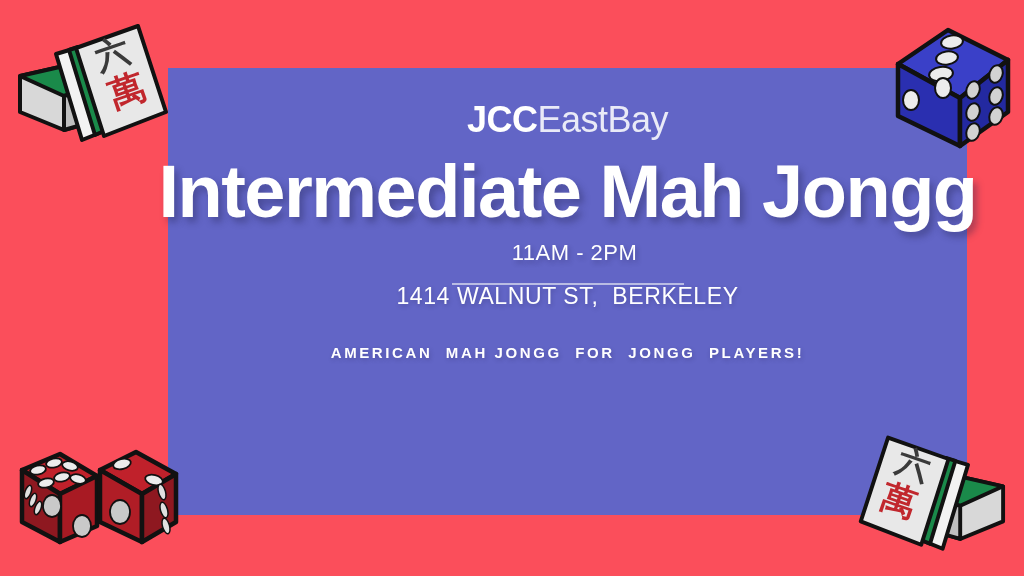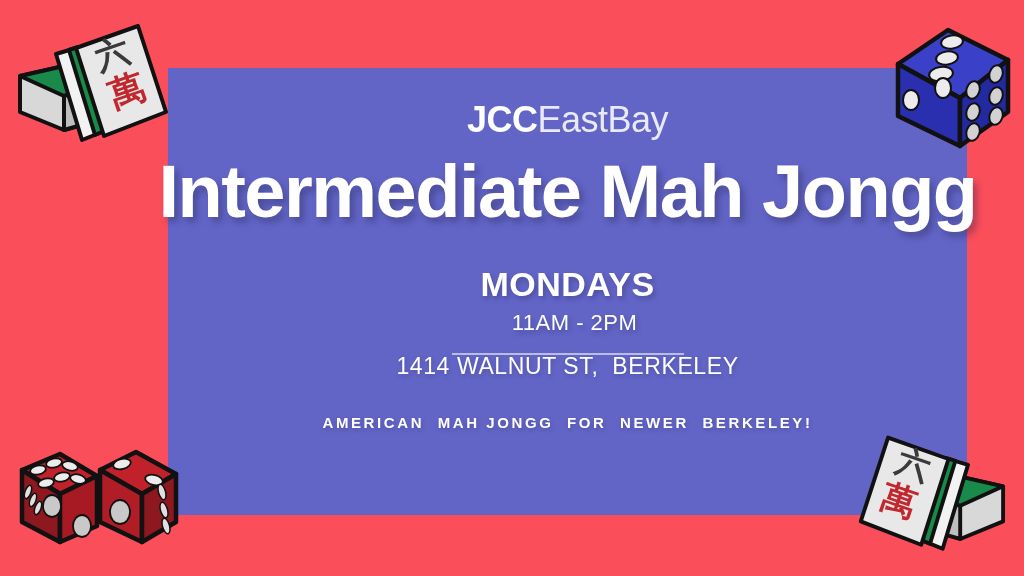"MONDAYS" div.day { html: <div>MONDAYS</div> -> none }
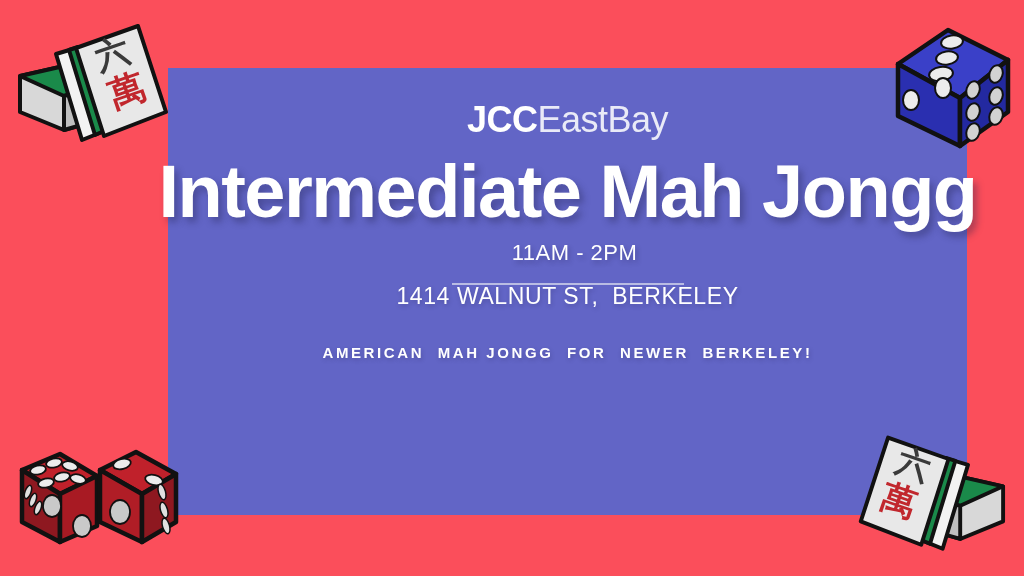"AMERICAN MAH JONGG FOR NEWER" div.tagline { text: NEWER  BERKELEY -> JONGG  PLAYERS }
